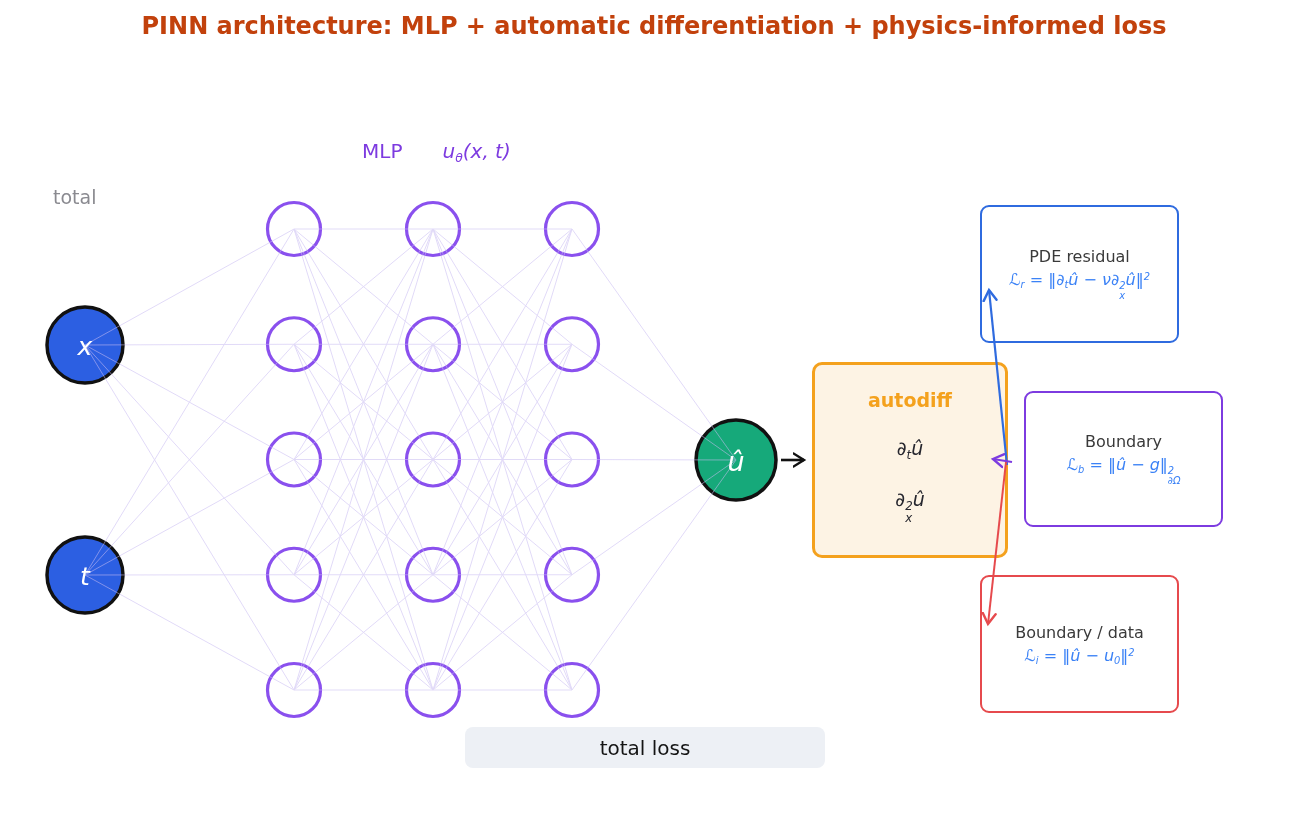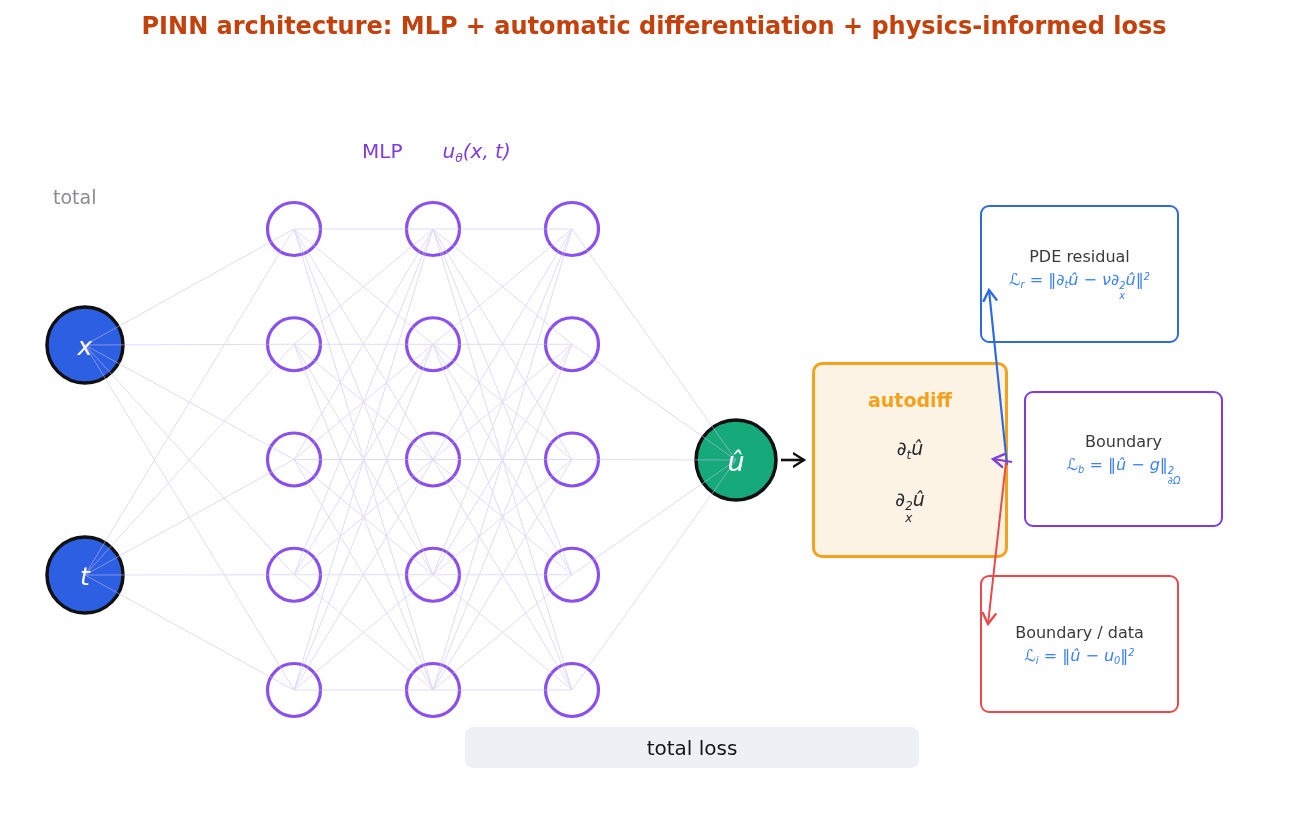"total loss" .total { width: 454px -> 360px }
